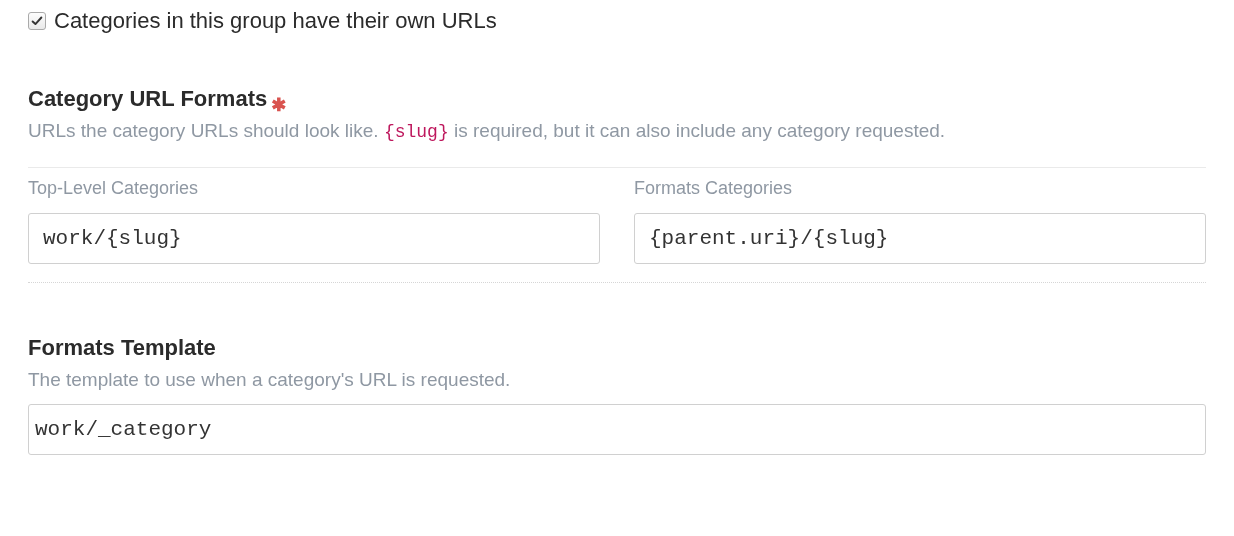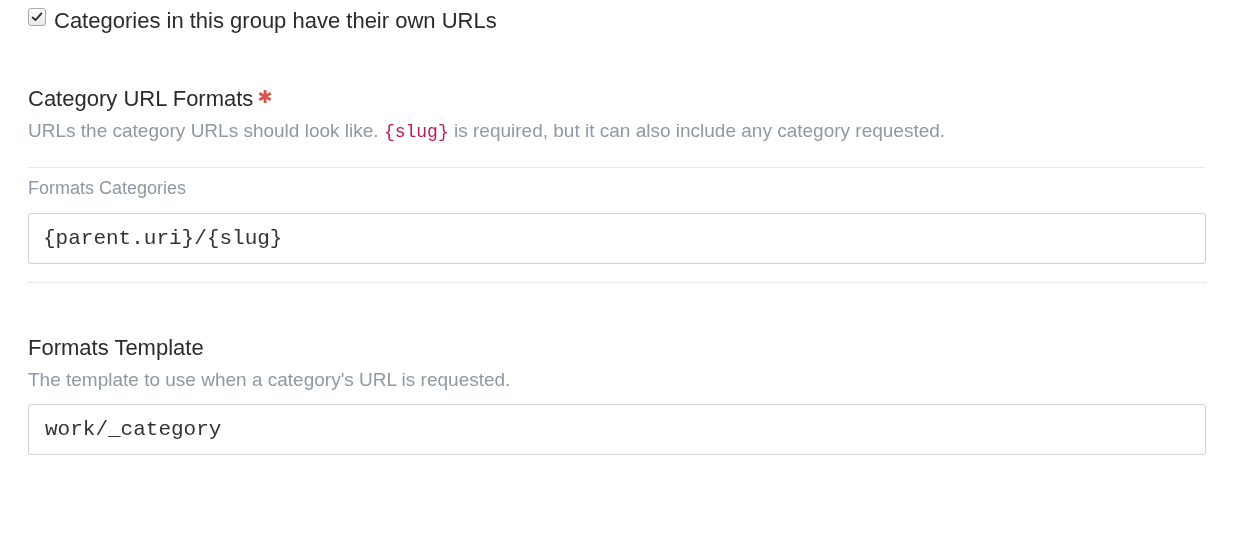"Categories in this group have" .checkbox-row { align-items: none -> center }
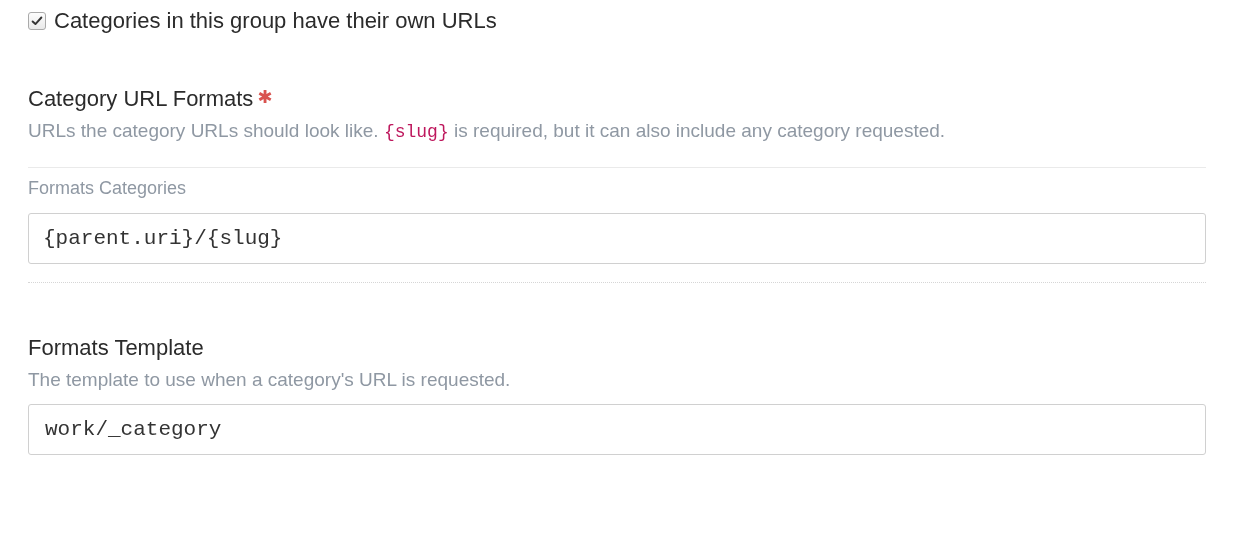"Category URL Formats" .field-heading { align-items: flex-start -> flex-end; font-weight: 400 -> 700 }
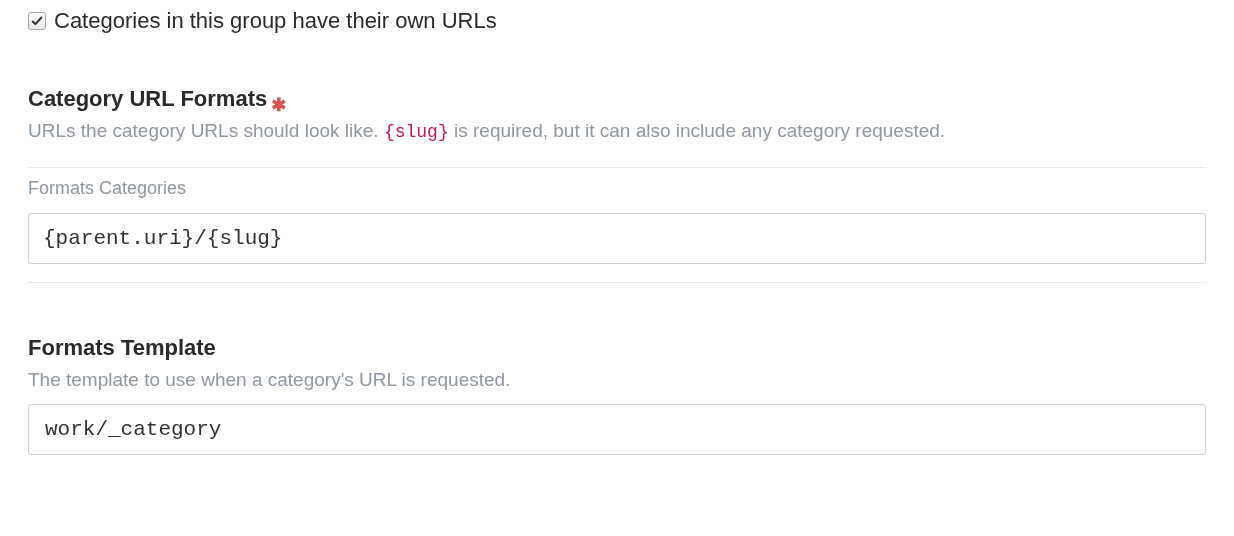"Top-Level Categories" div.col { html: none -> <div> <div>Top-Level Categories</div> <input> </div> }
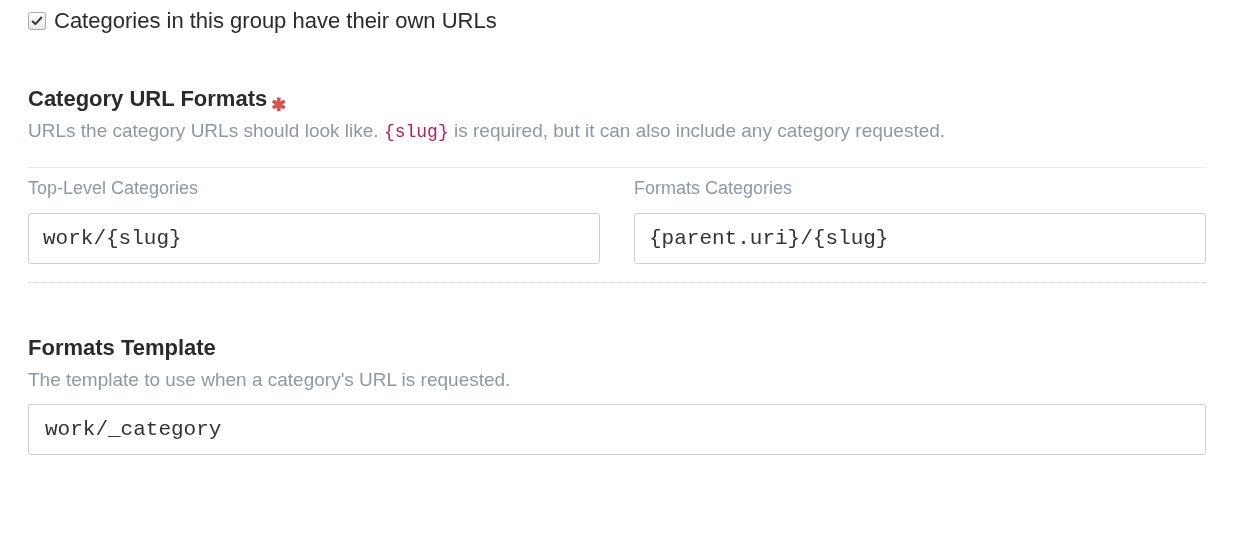"work/_category" .text-input-full { padding: 13px 16px -> 13px 6px }
